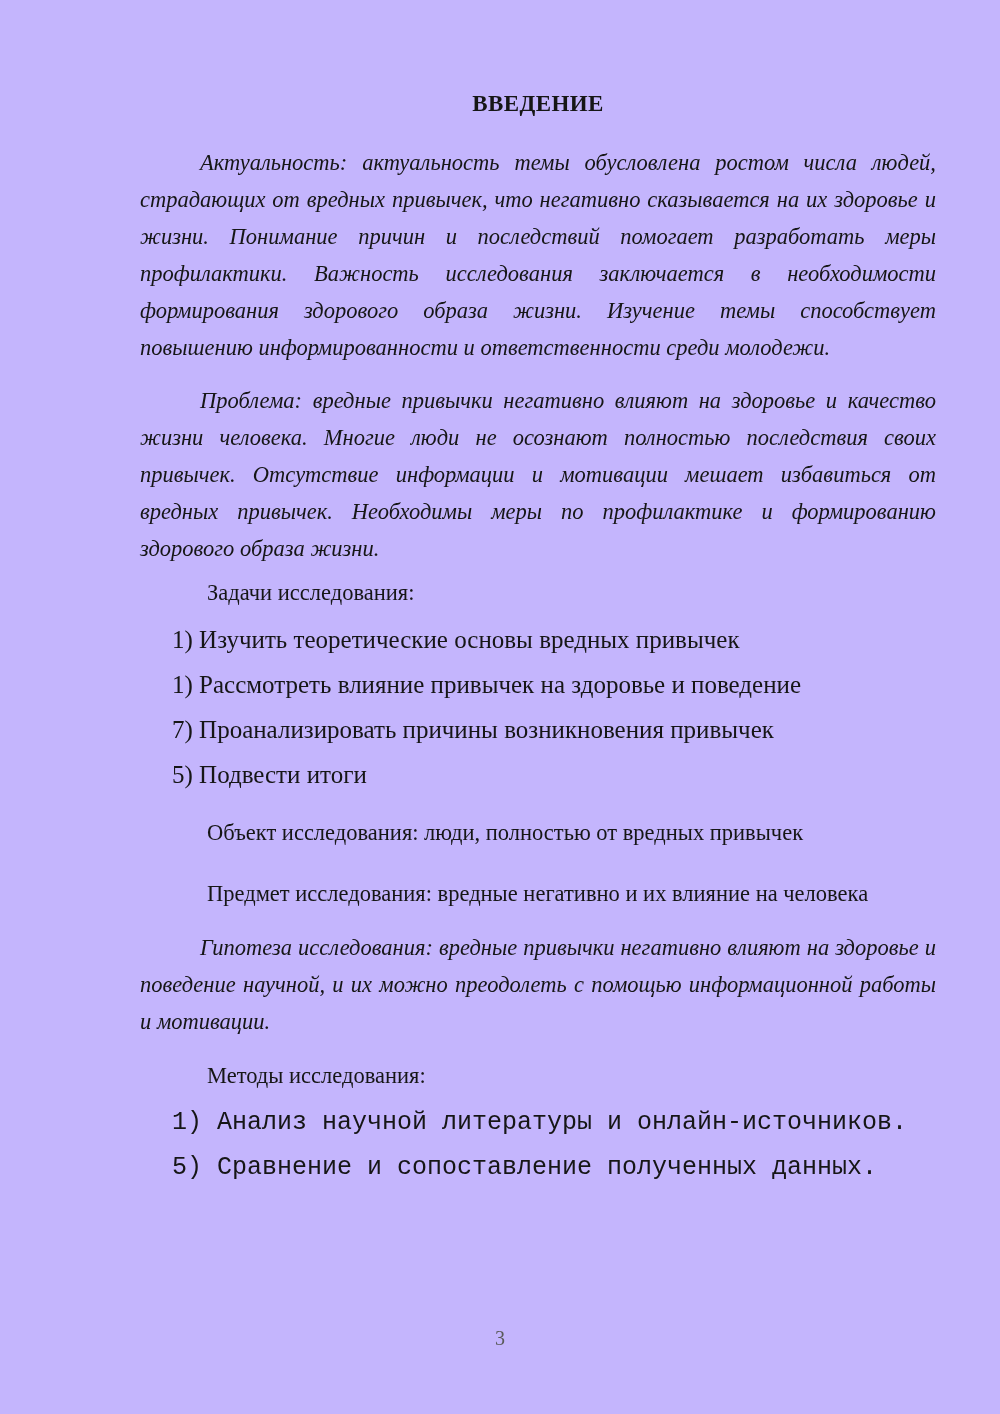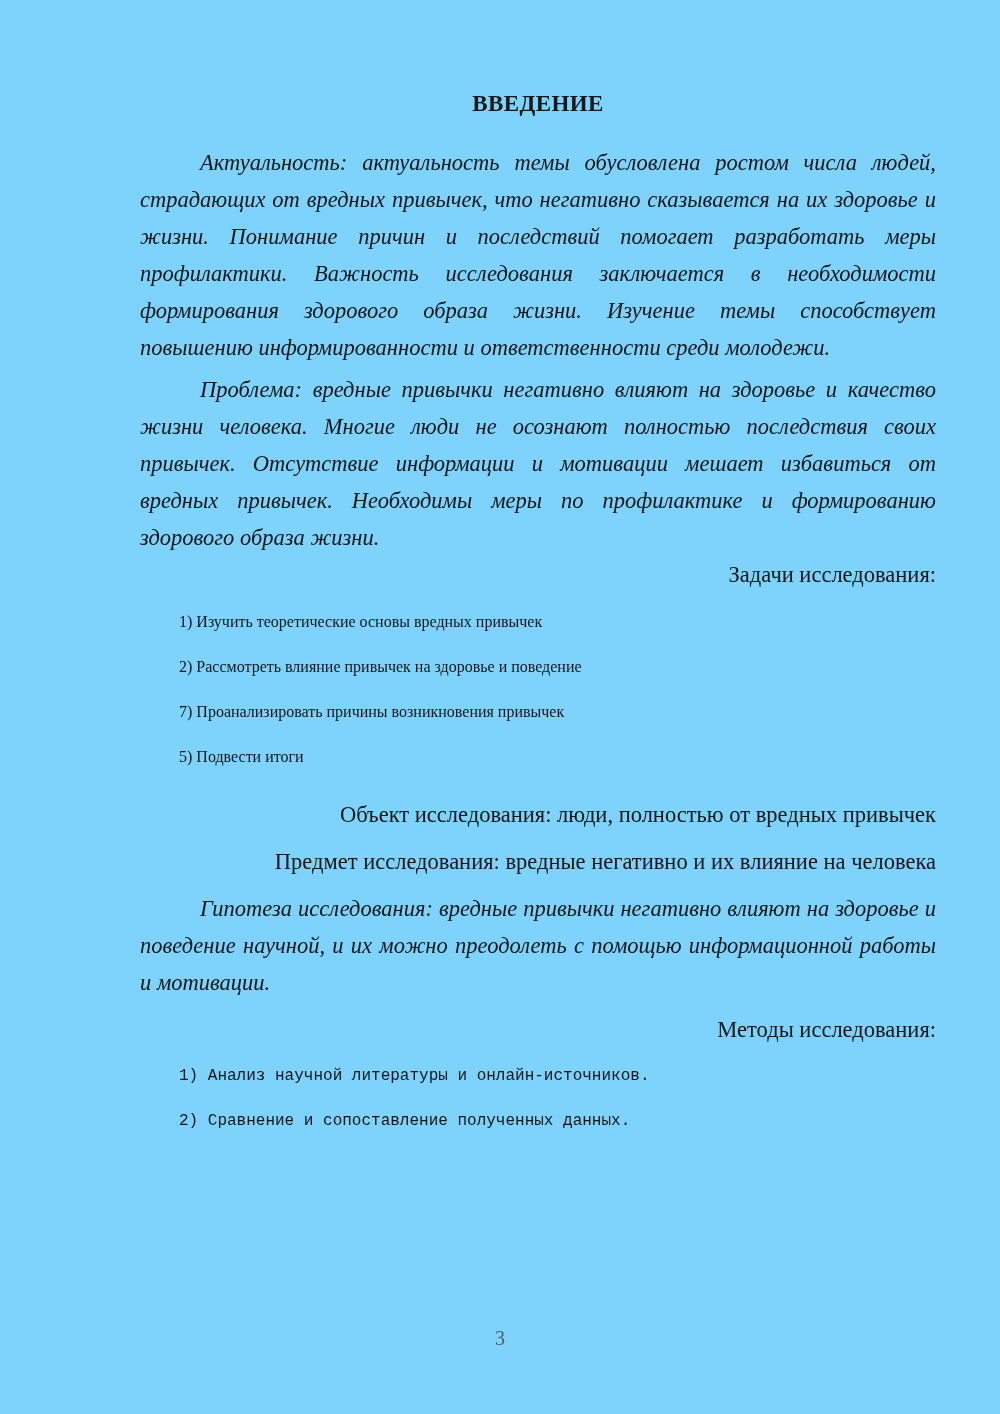"ВВЕДЕНИЕ" .page { background: #7dd3fc -> #c4b5fd }
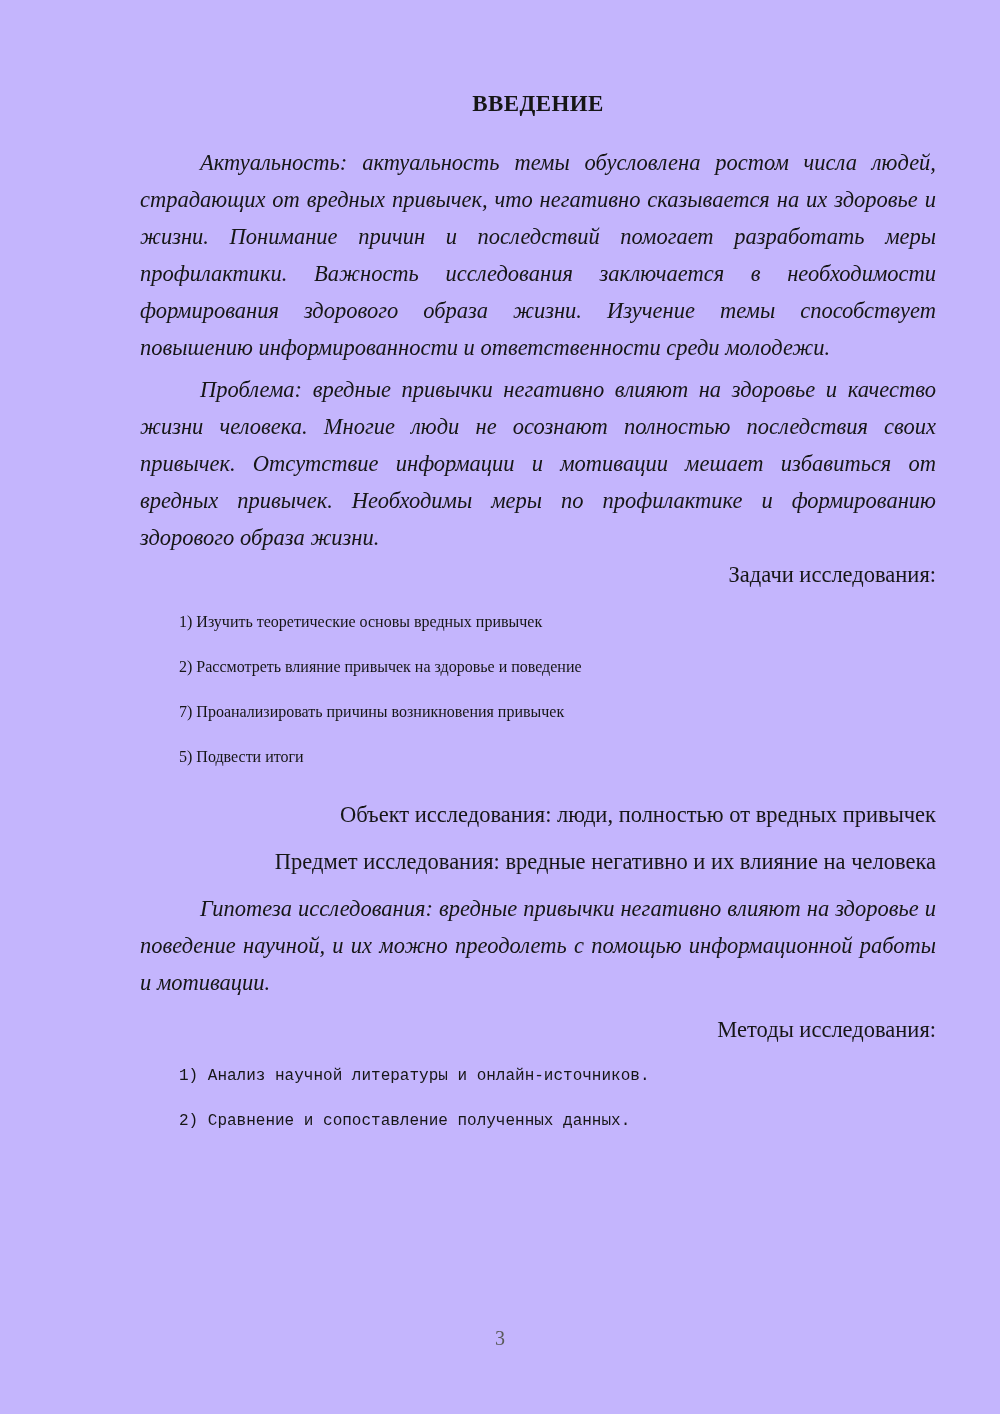"Проблема: вредные привычки негативно" .para.gap { margin-top: 5px -> 16px }
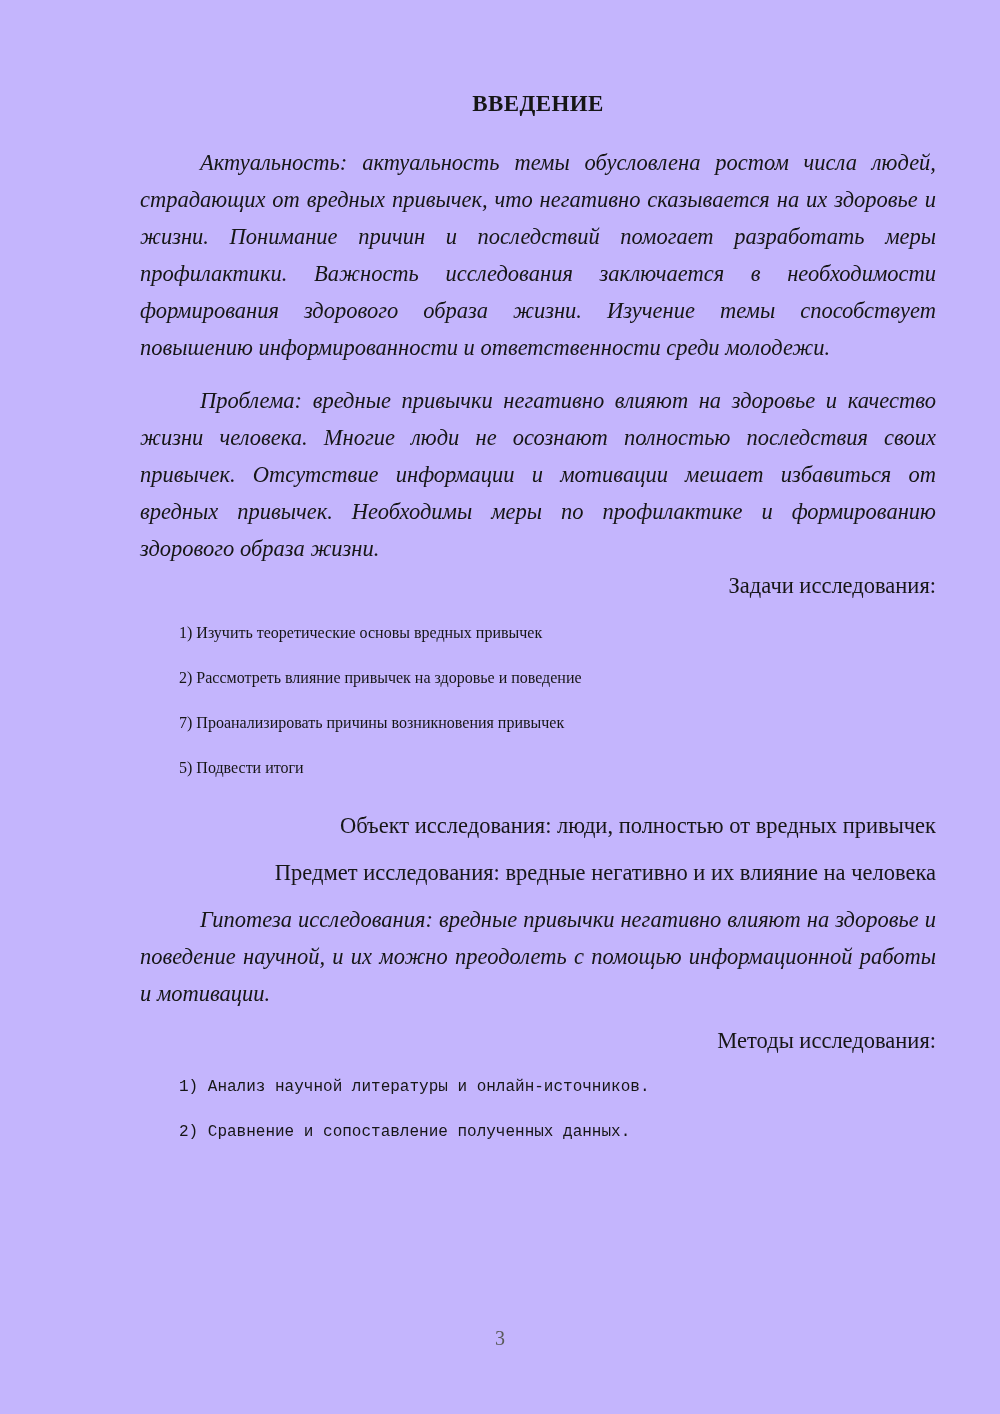"Задачи исследования:" .line-plain { margin: 0 -> 7px; text-align: right -> left }
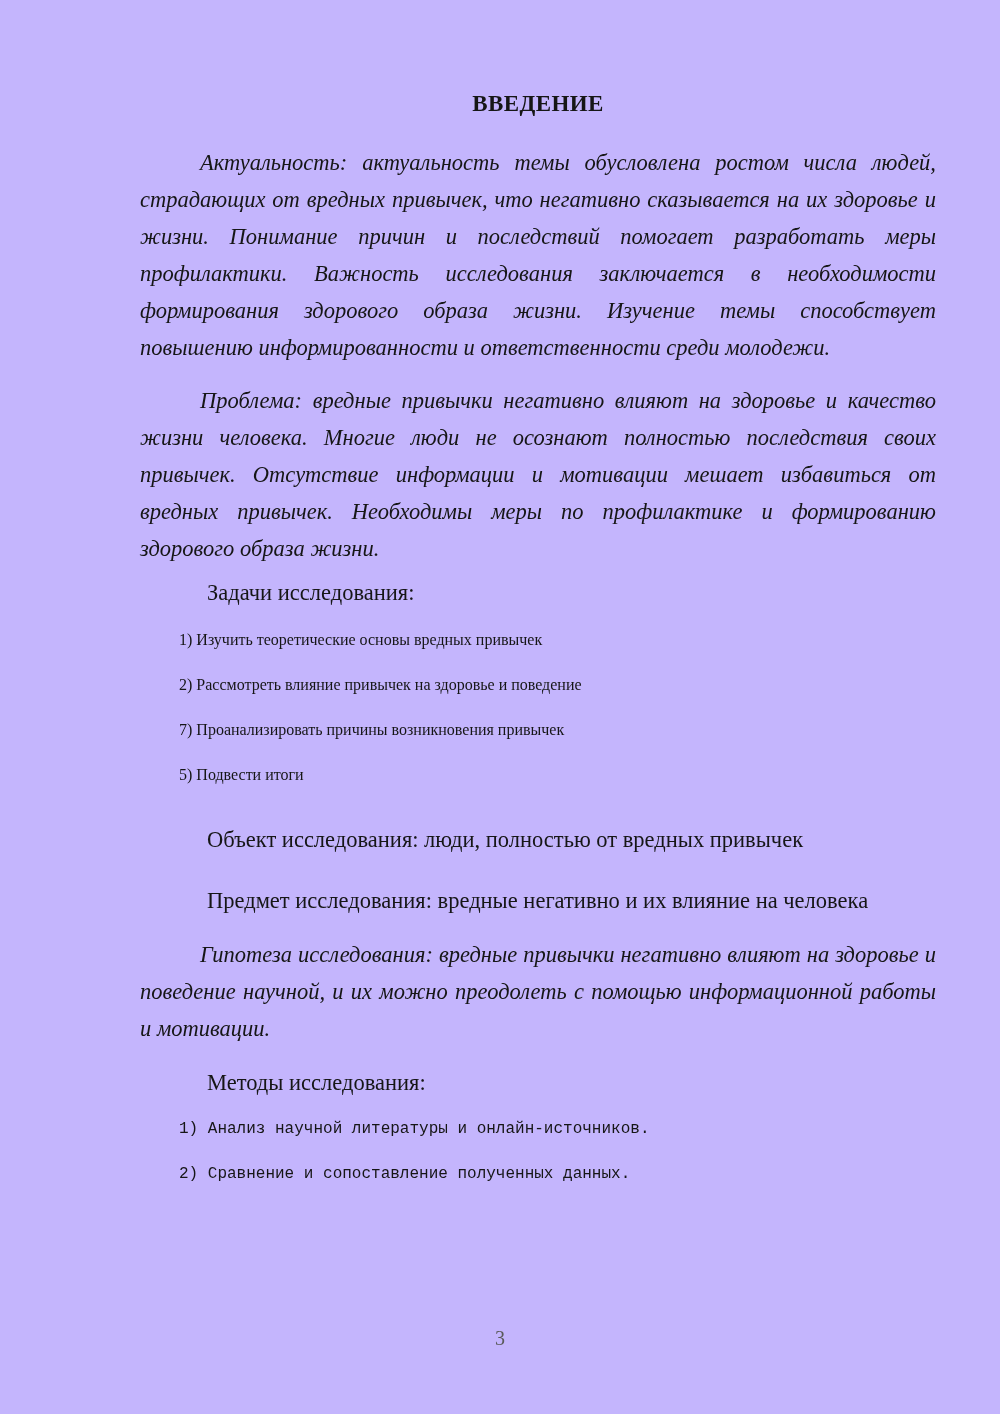"1) Изучить теоретические основы вредных" .list-item { font-size: 16px -> 25px; margin: 7px -> 0 }
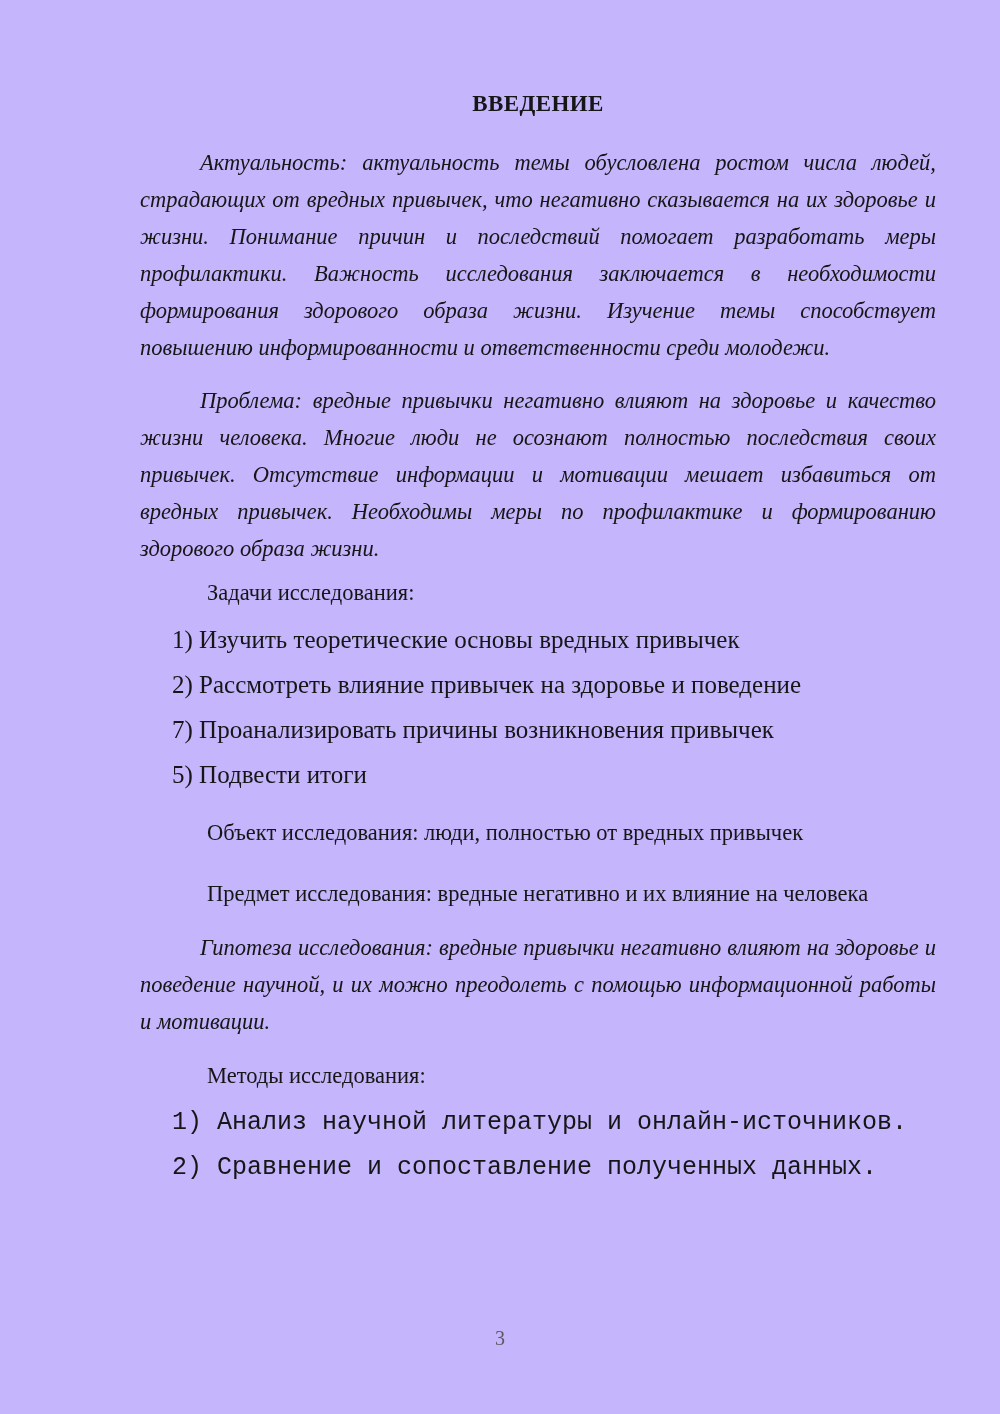"2) Рассмотреть влияние привычек на" li.list-item { text: 2 -> 1 }
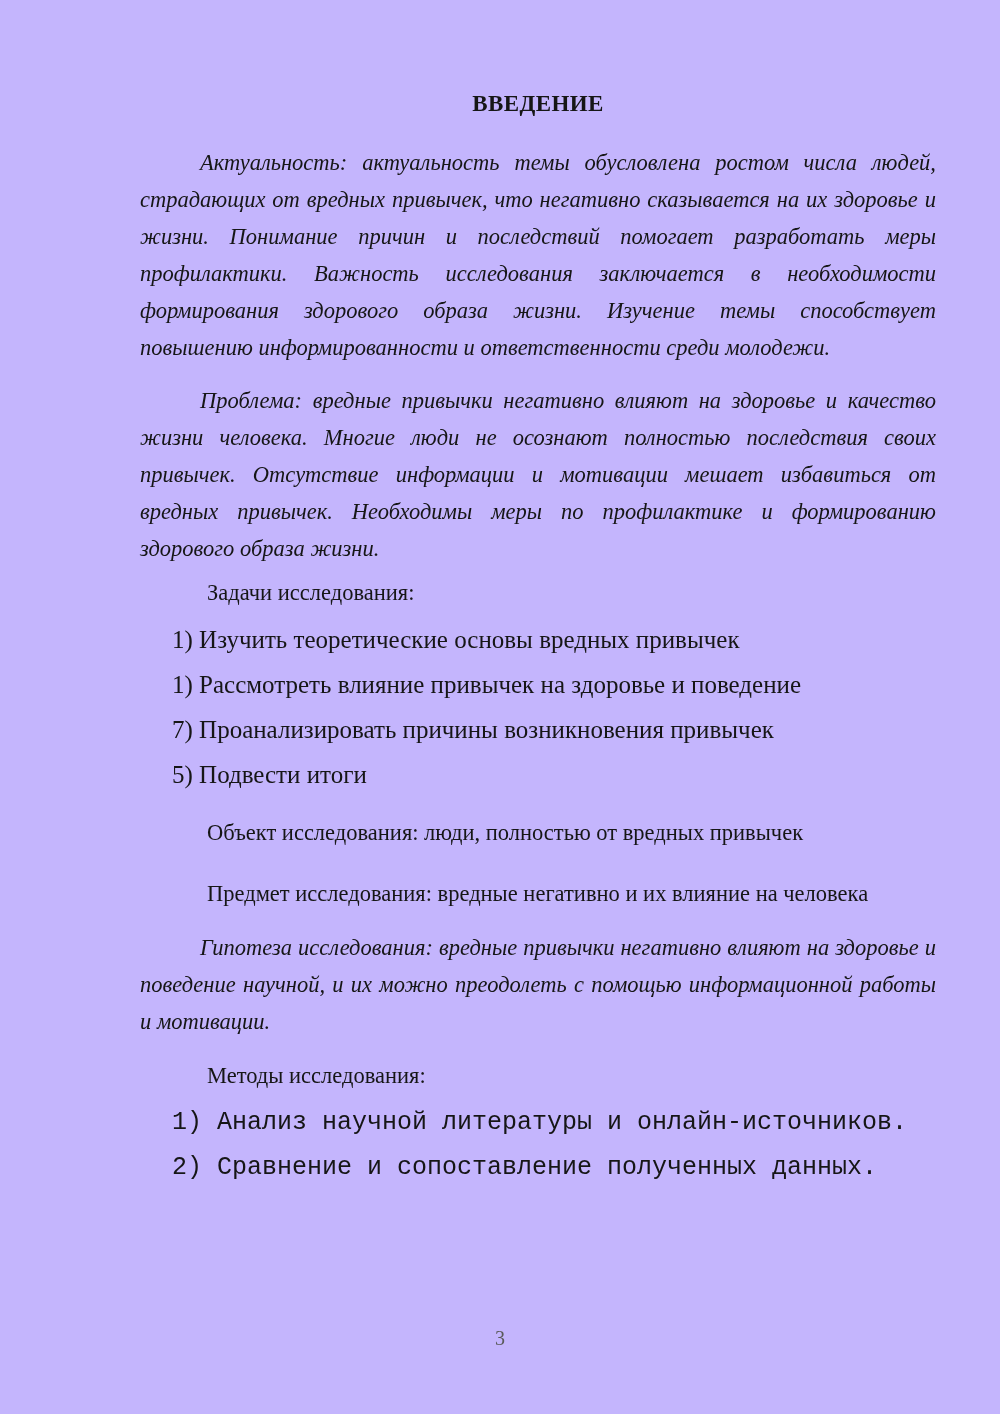"2) Сравнение и сопоставление полученных" li.list-item { text: 2 -> 5 }
